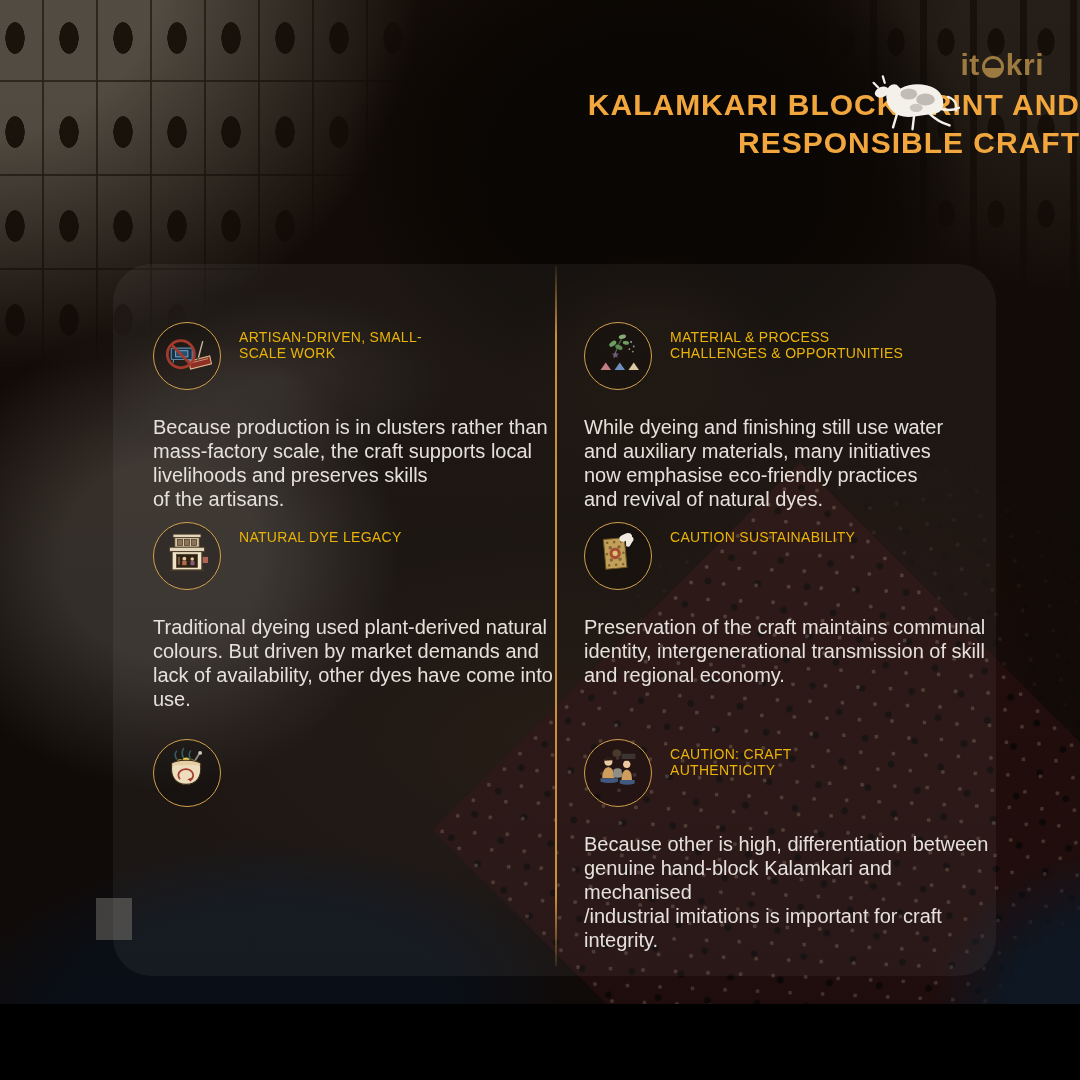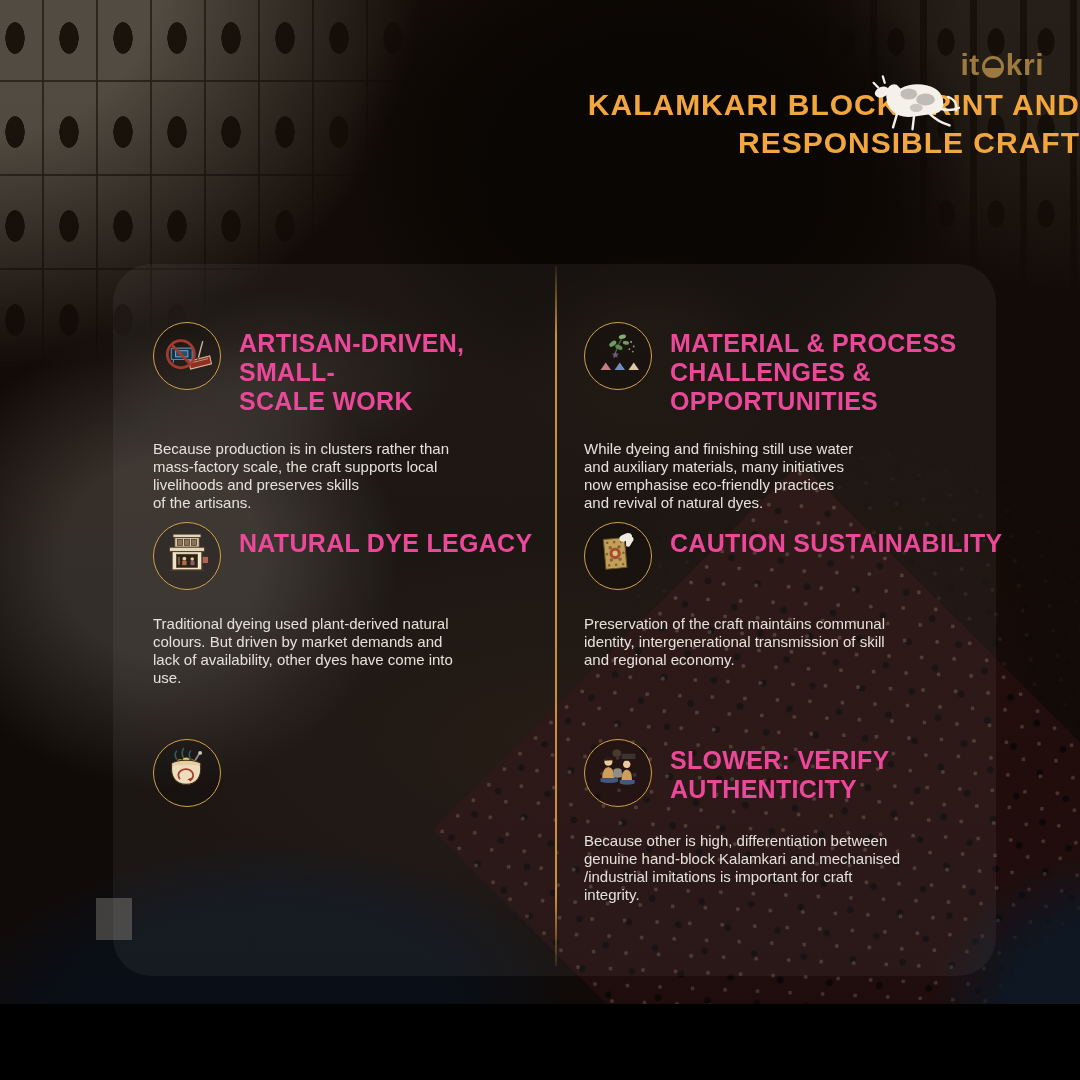"ARTISAN-DRIVEN, SMALL-" .cell-title { color: #ec4899 -> #eab308; font-size: 25px -> 14px; font-weight: 700 -> 400 }
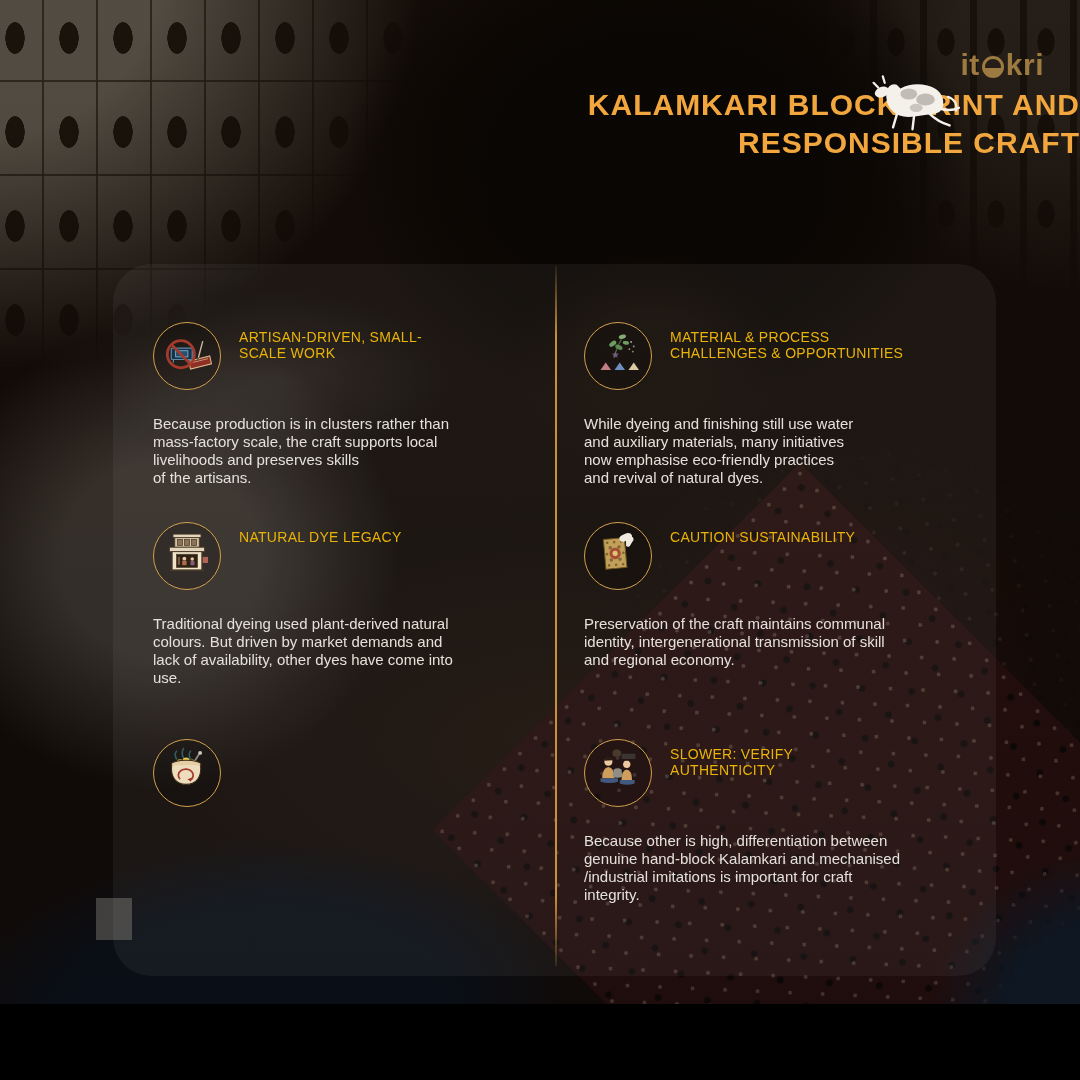"Because production is in clusters" .cell-body { font-size: 15px -> 20px }
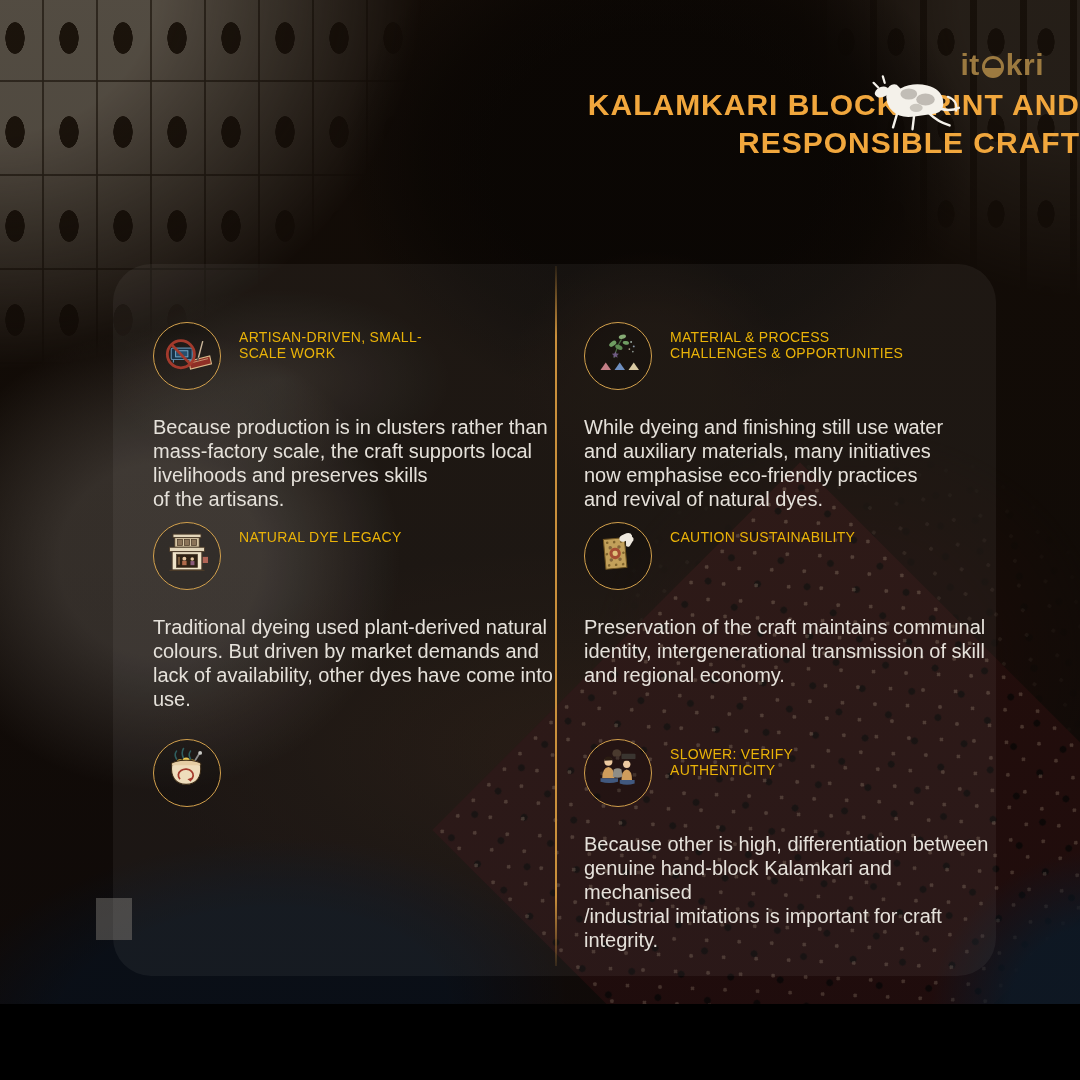"SLOWER: VERIFY" h2.cell-title { text: SLOWER: VERIFY -> CAUTION: CRAFT }
